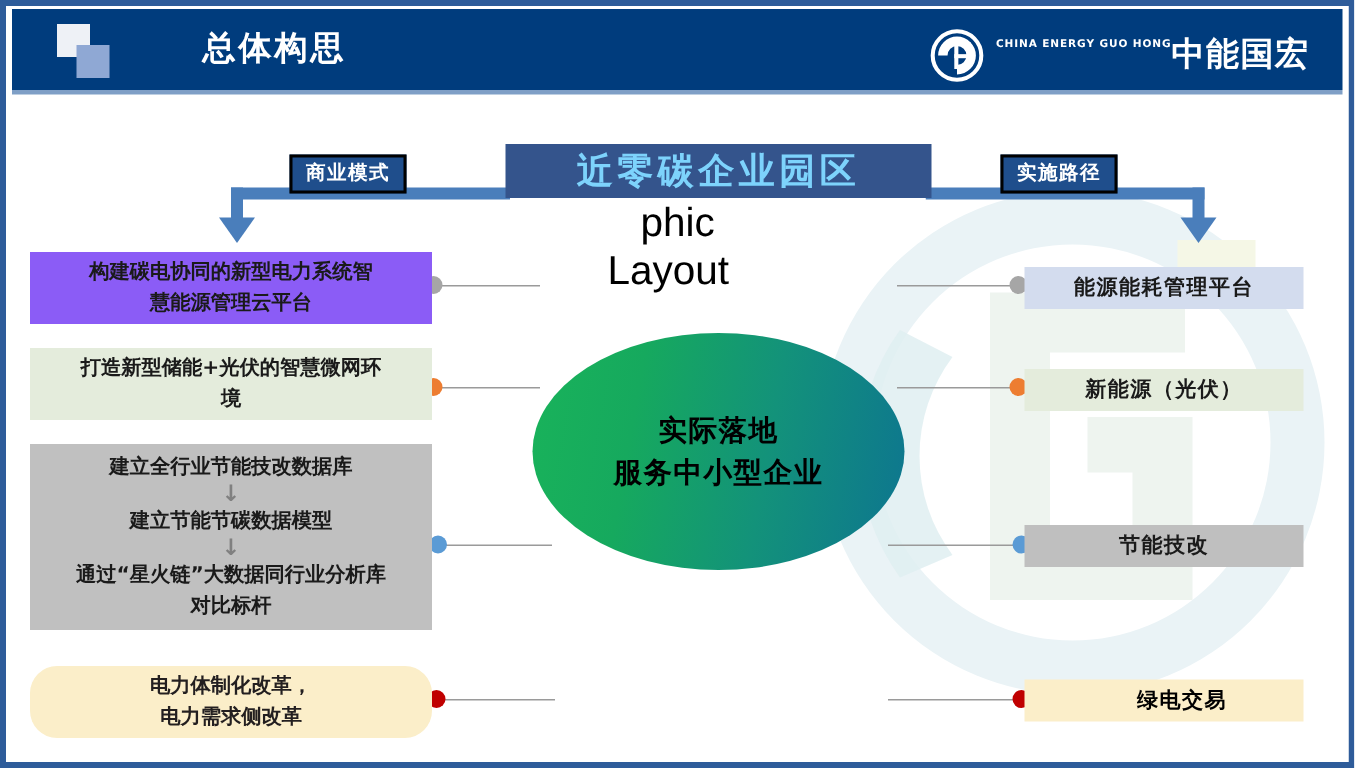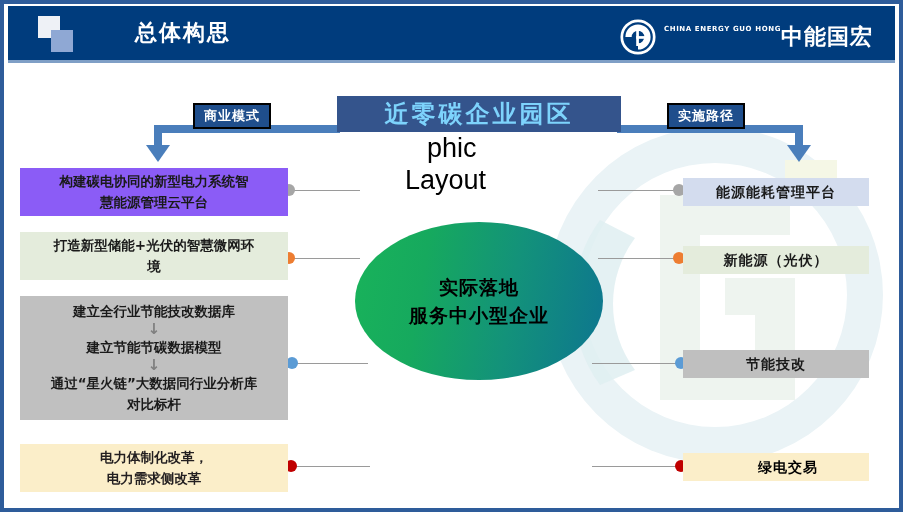"电力体制化改革，" #lbox-4 { border-radius: none -> 18px }
